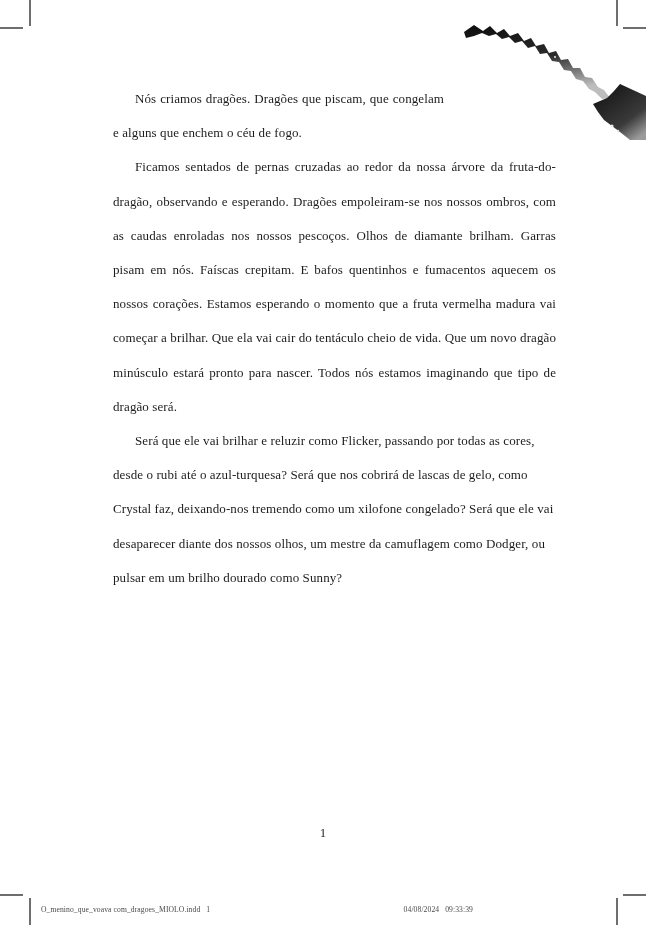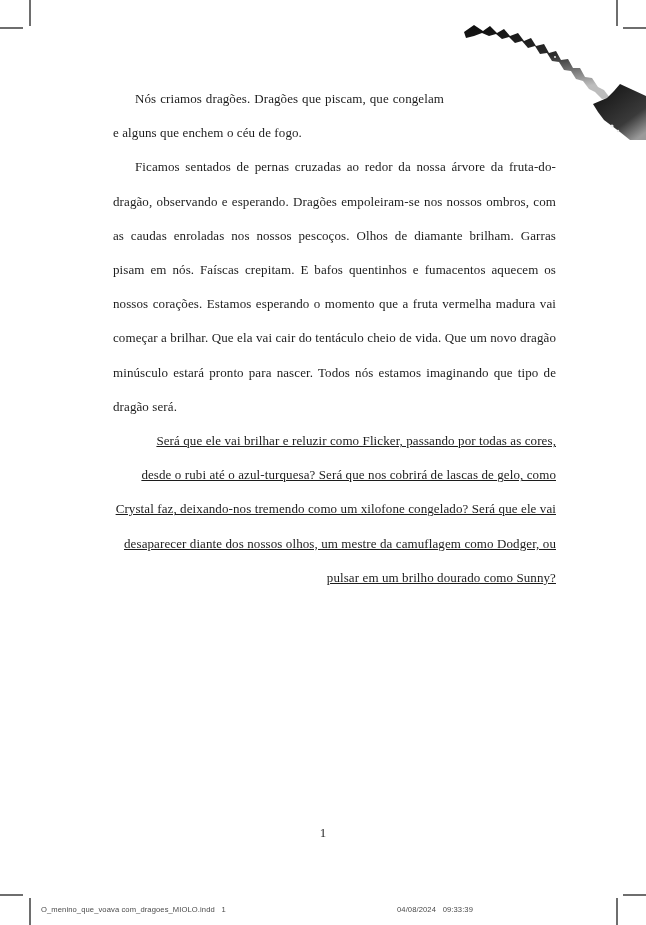"Será que ele vai brilhar" .para.last-of-block { text-align: right -> left; text-decoration: underline -> none }
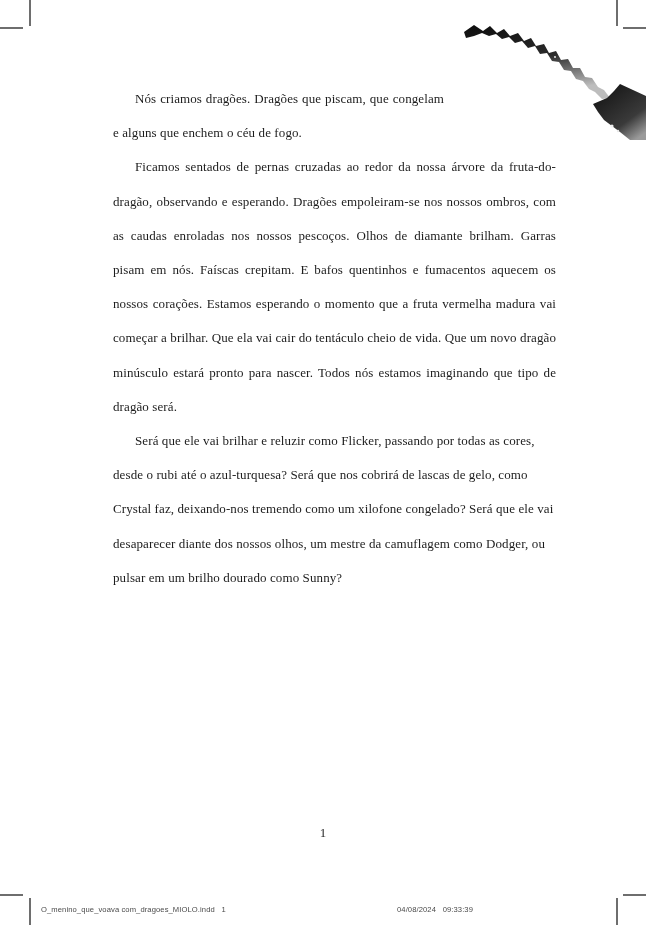"O_menino_que_voava" .print-footer { font-family: Liberation Sans, sans-serif -> Liberation Serif, serif }
